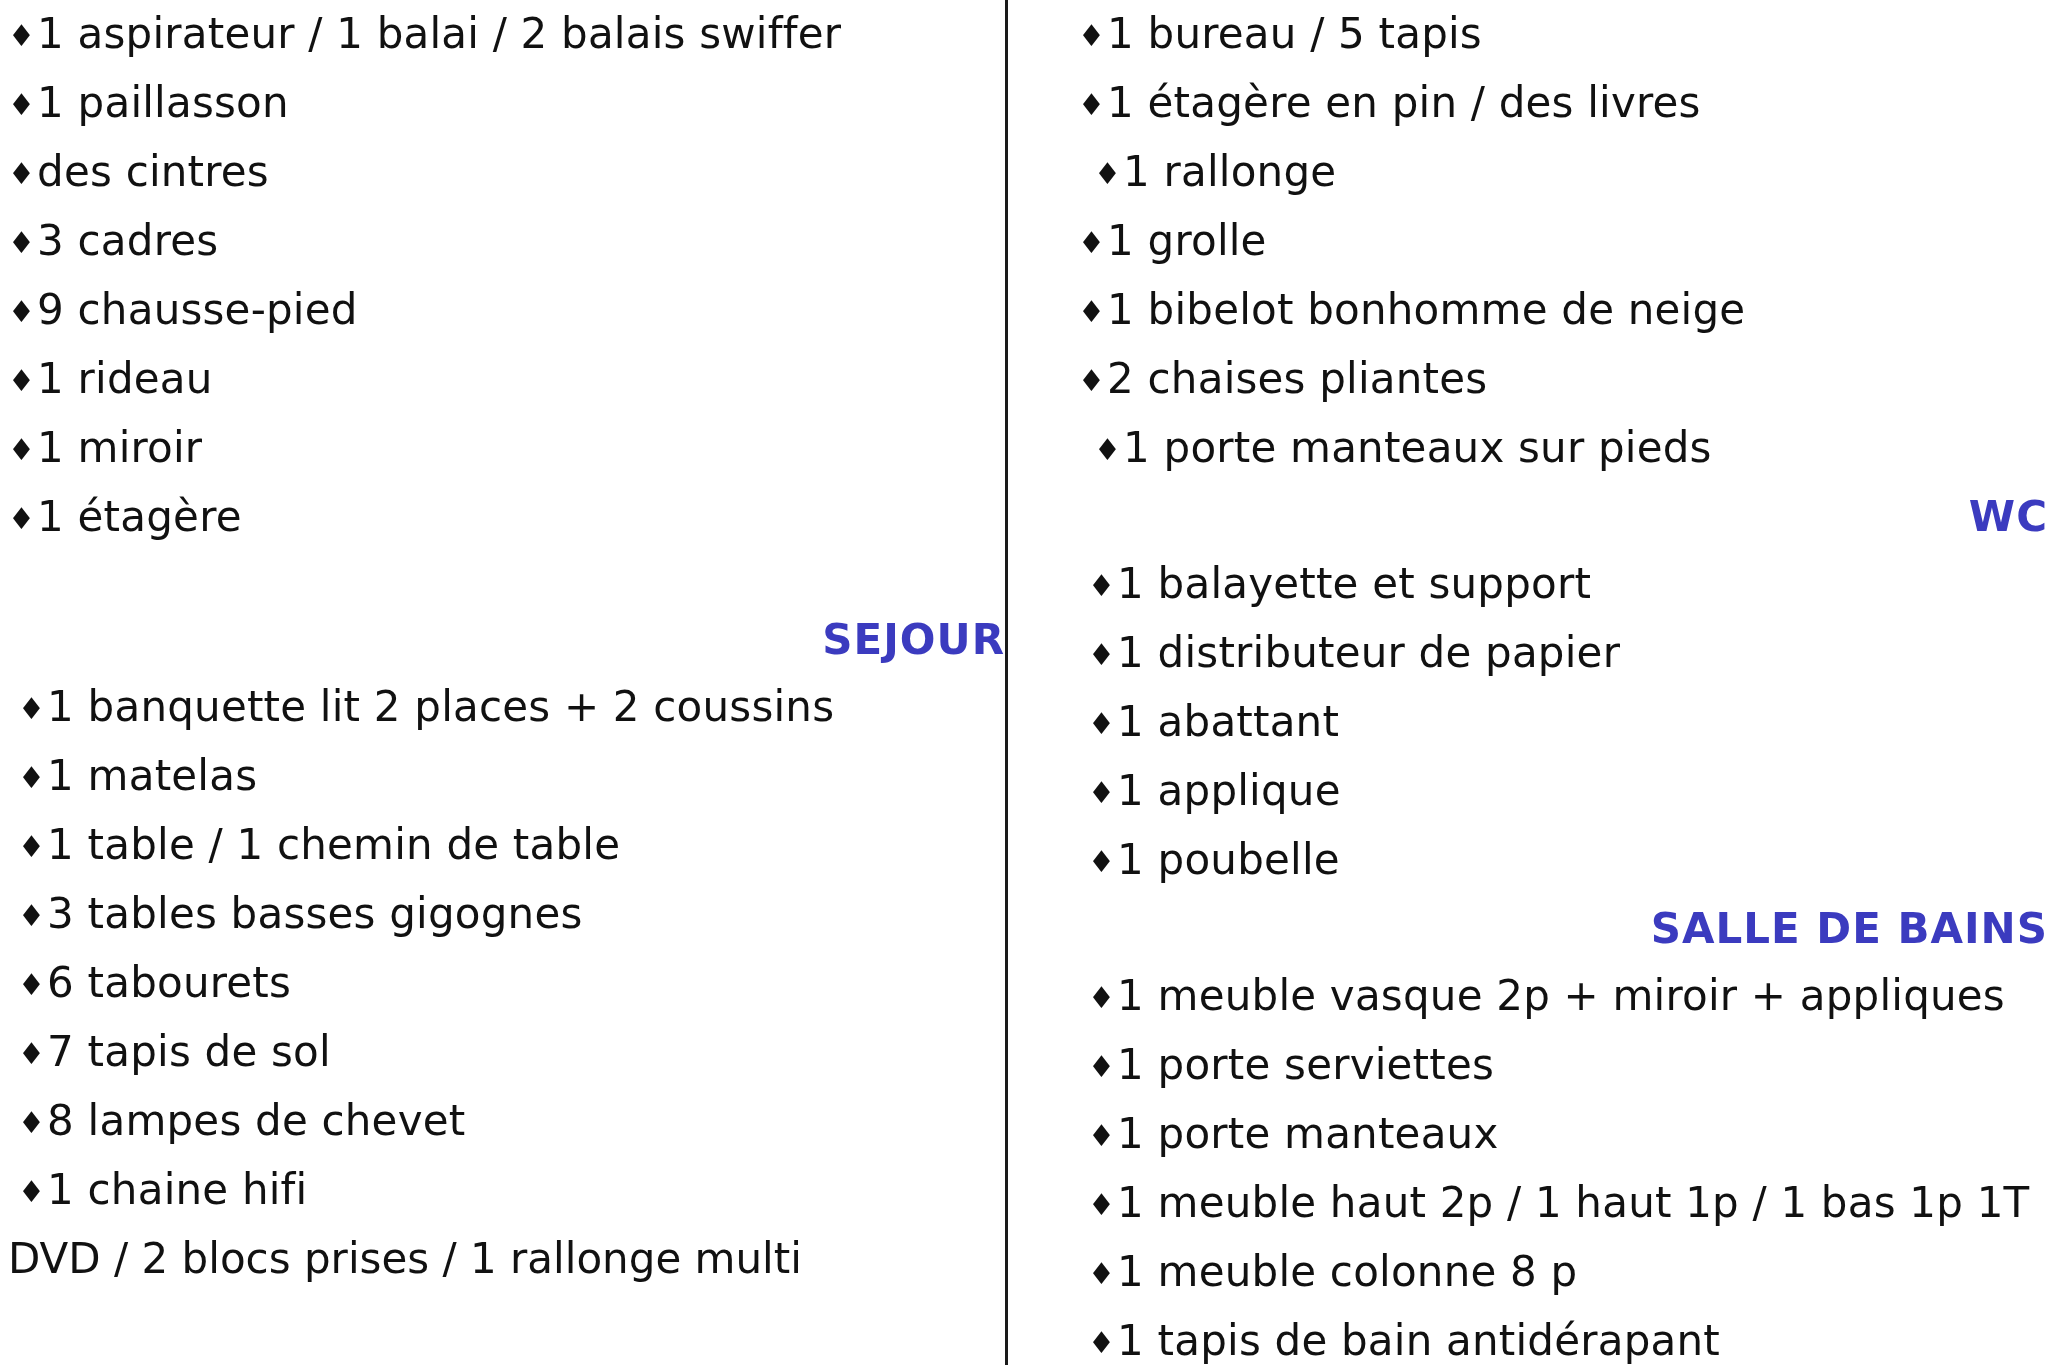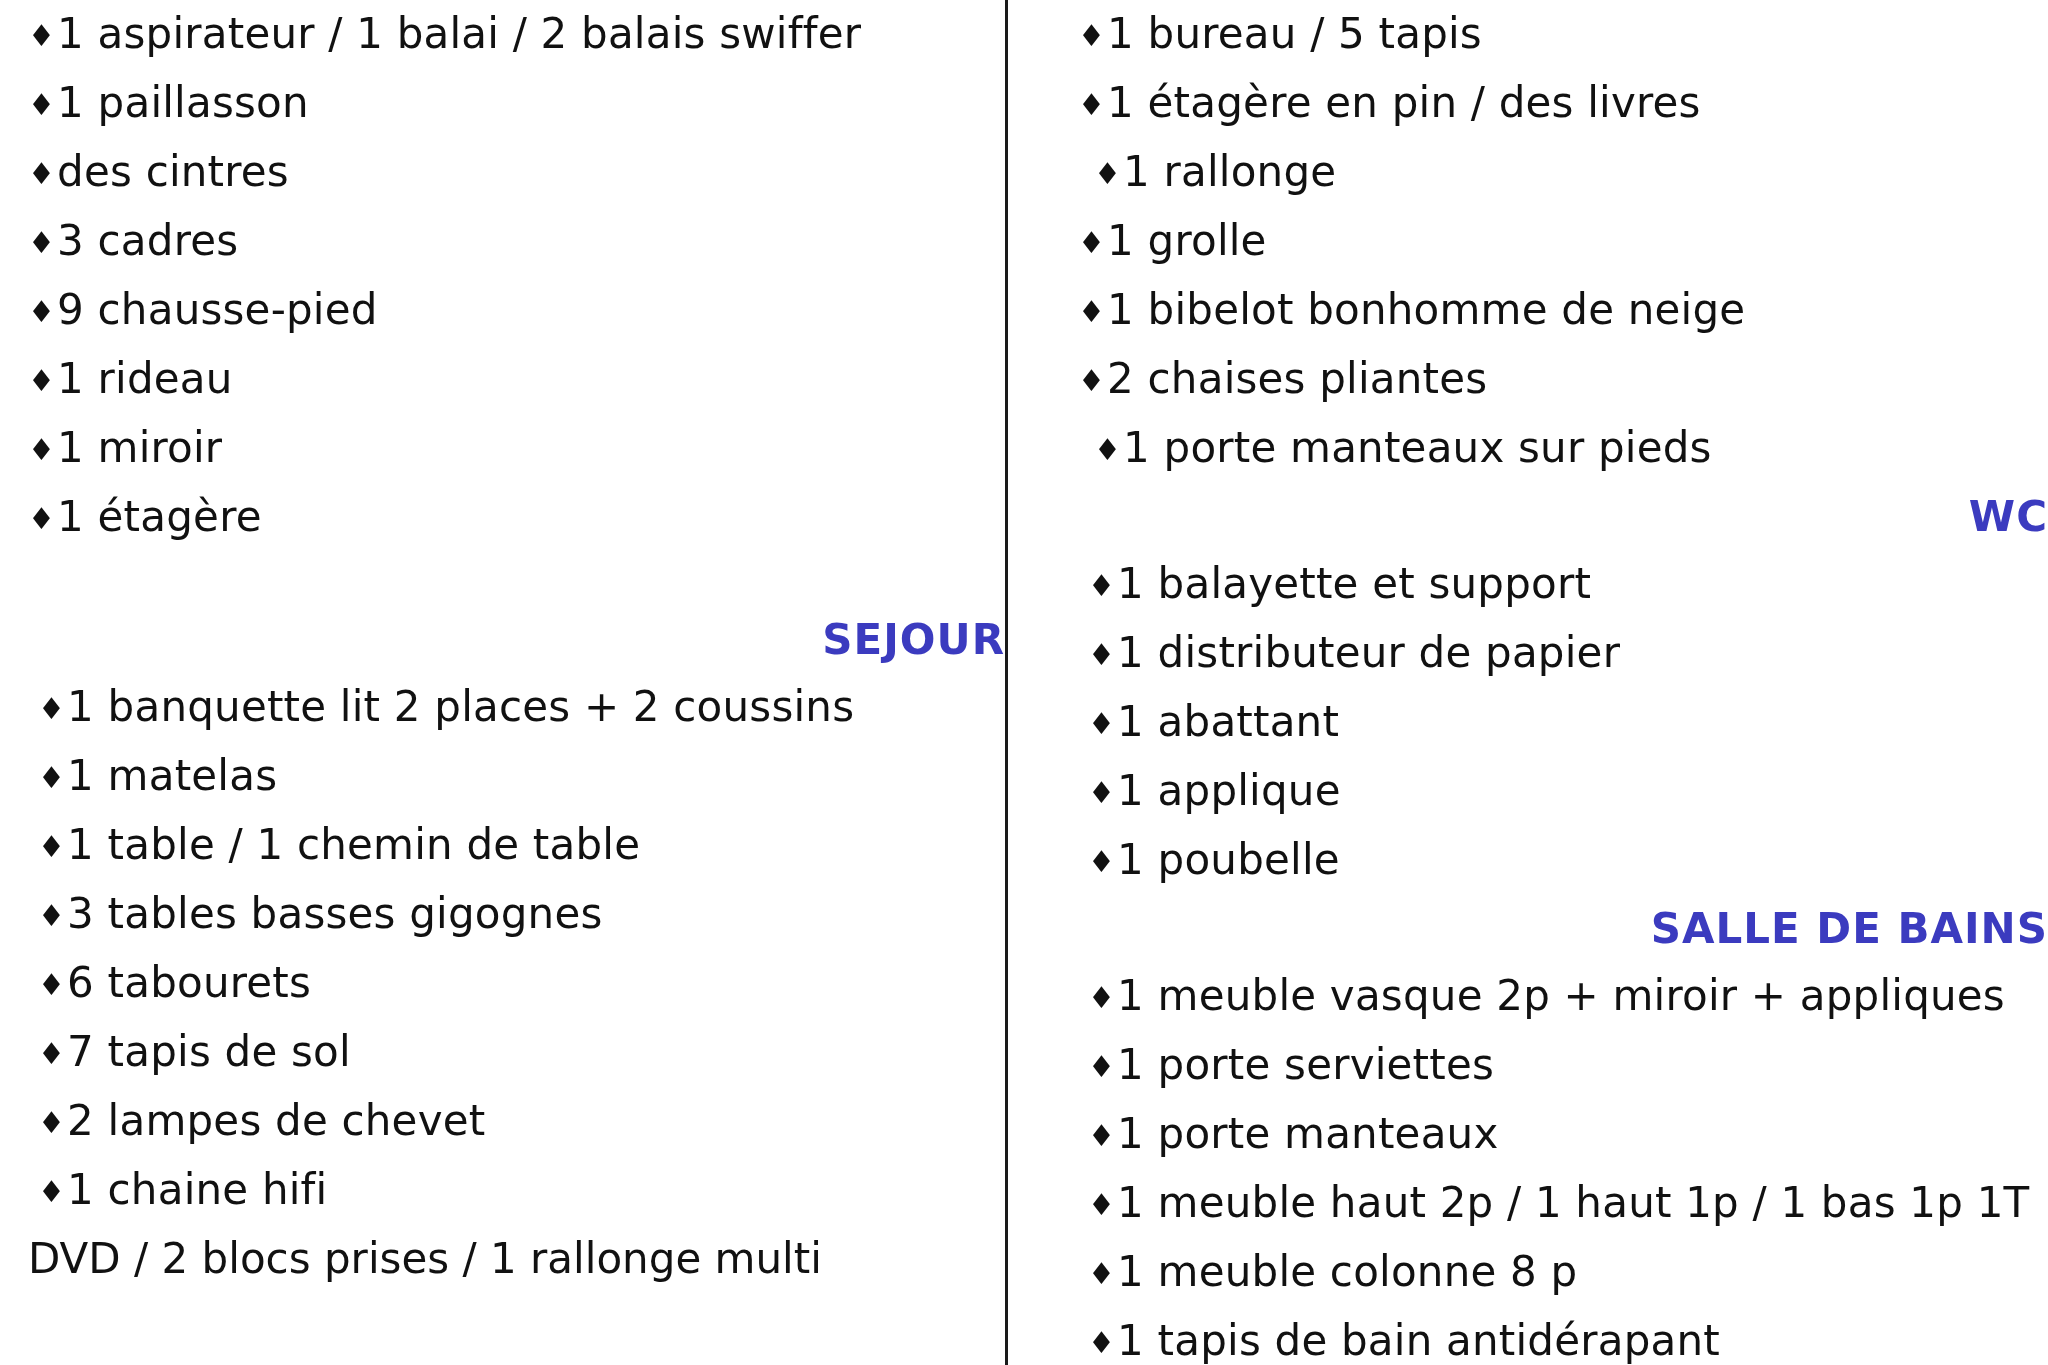"♦1 aspirateur / 1 balai" .col-left { padding: 0 0 0 28px -> 0 0 0 8px }
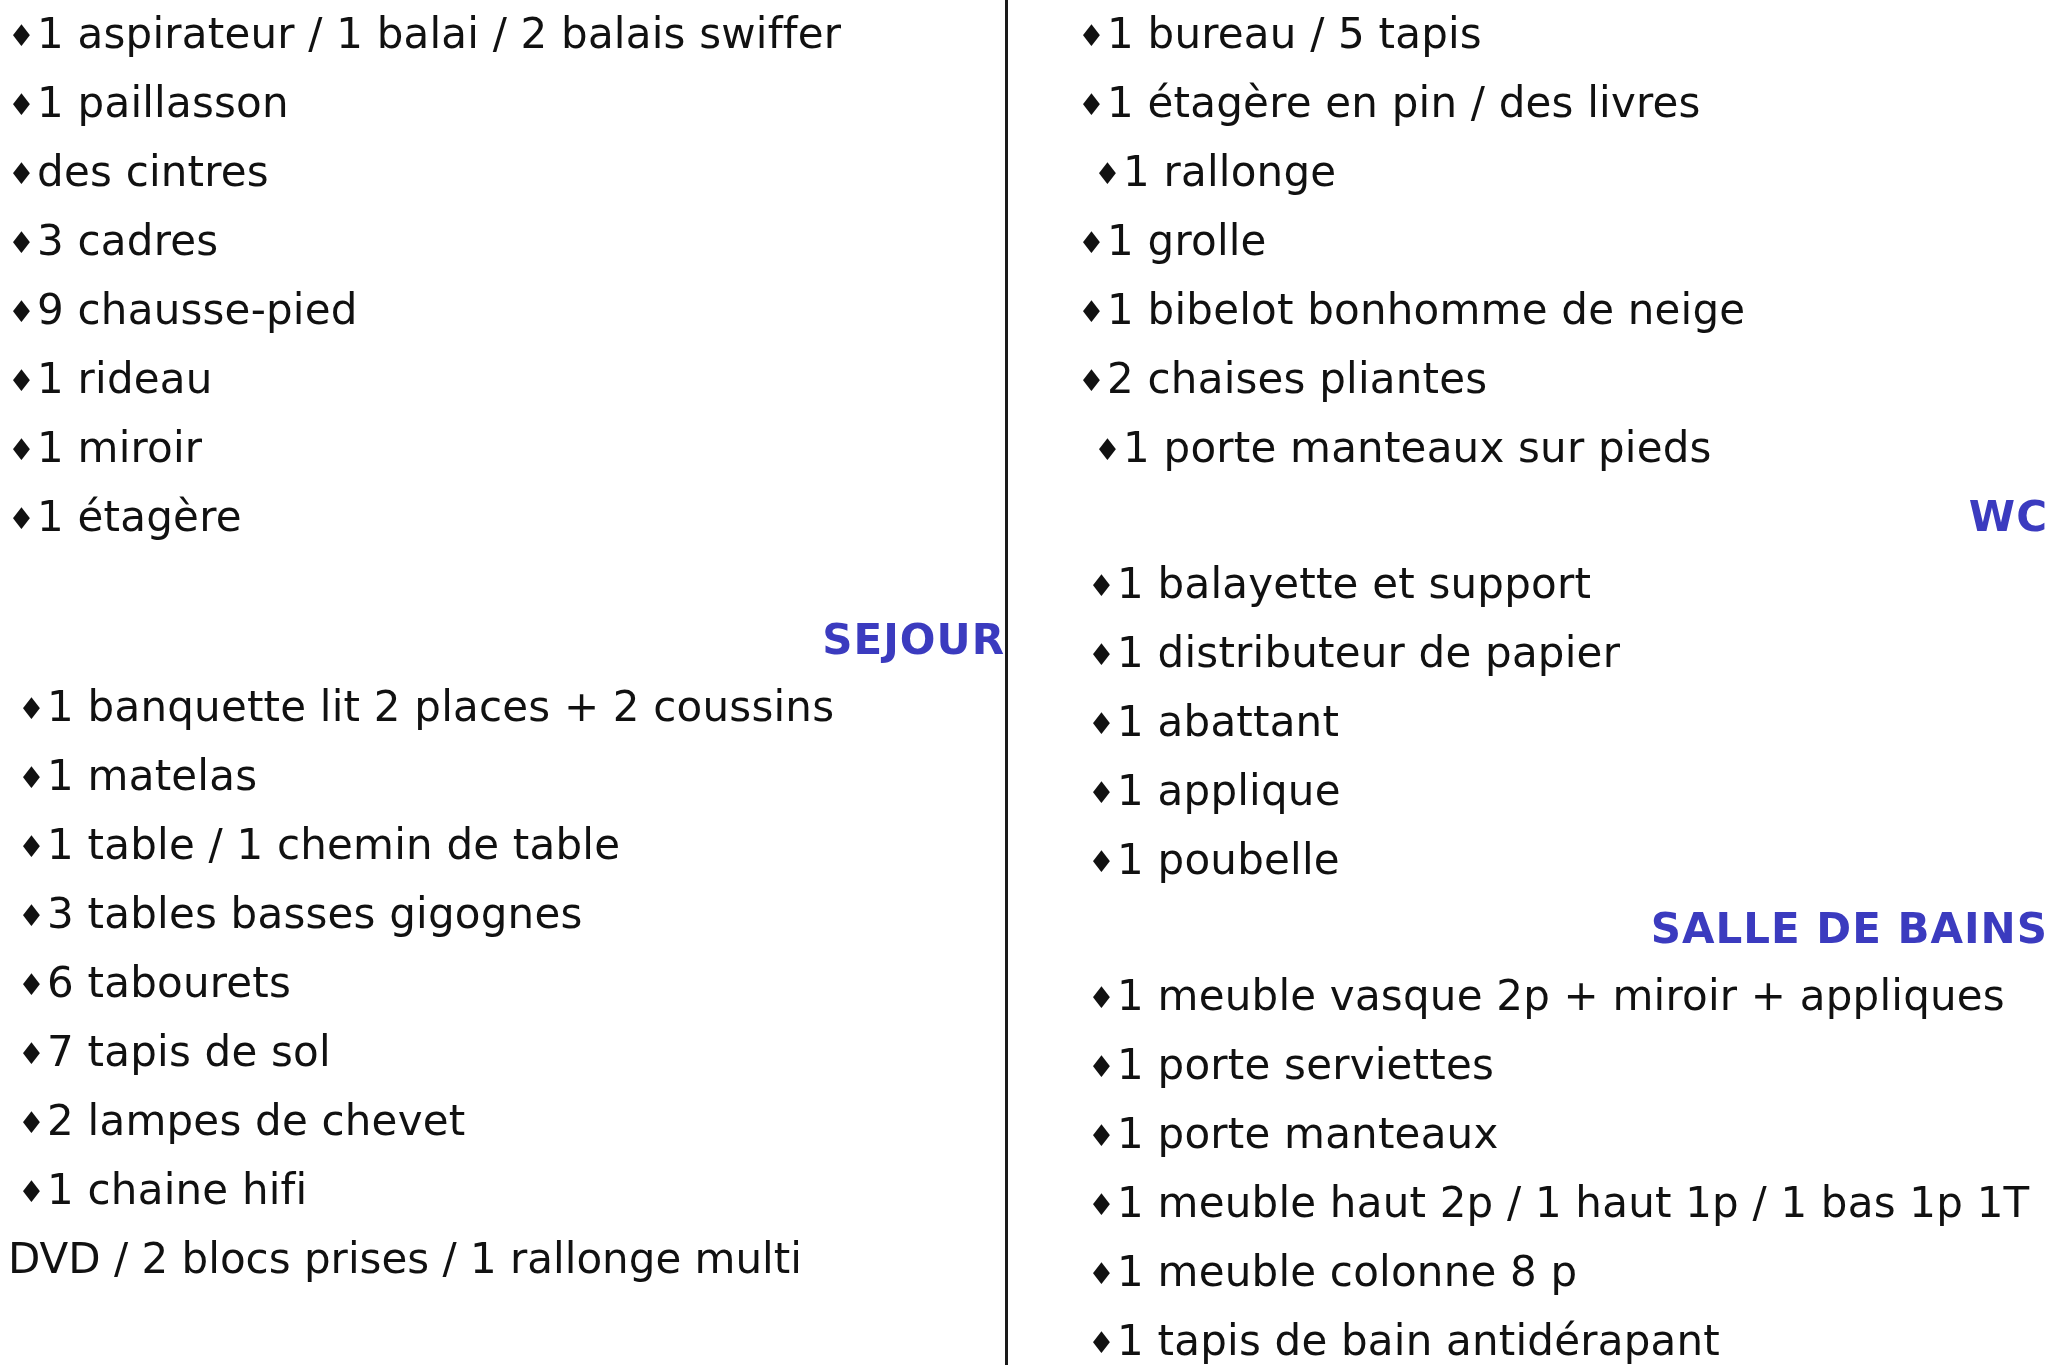"2 lampes de chevet" span { text: 2 -> 8 }
